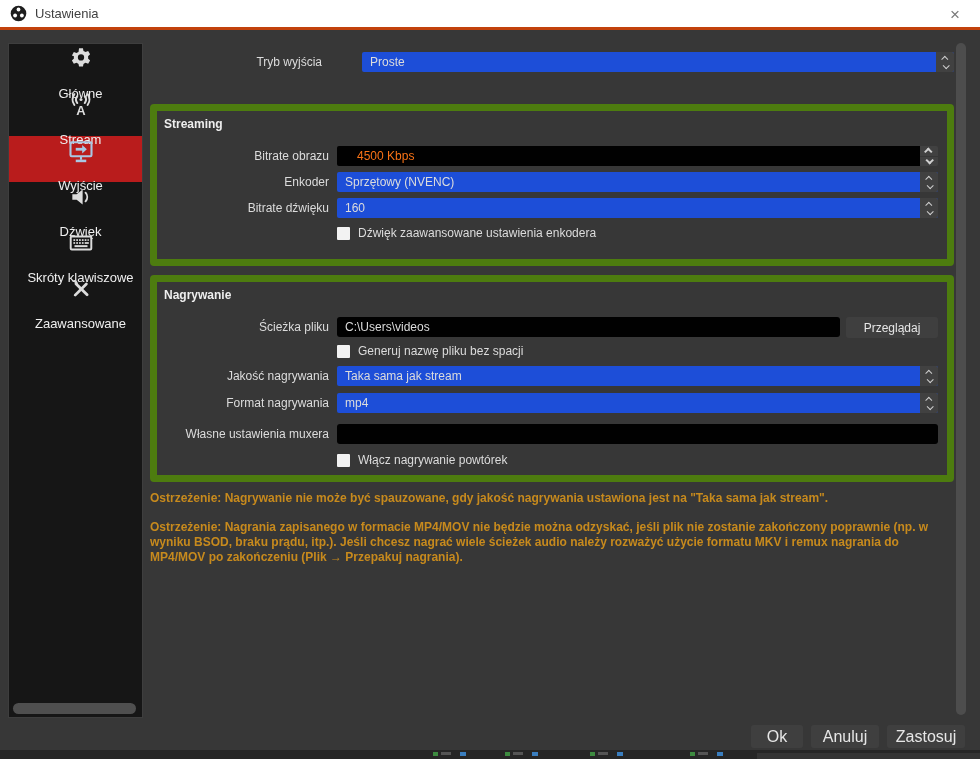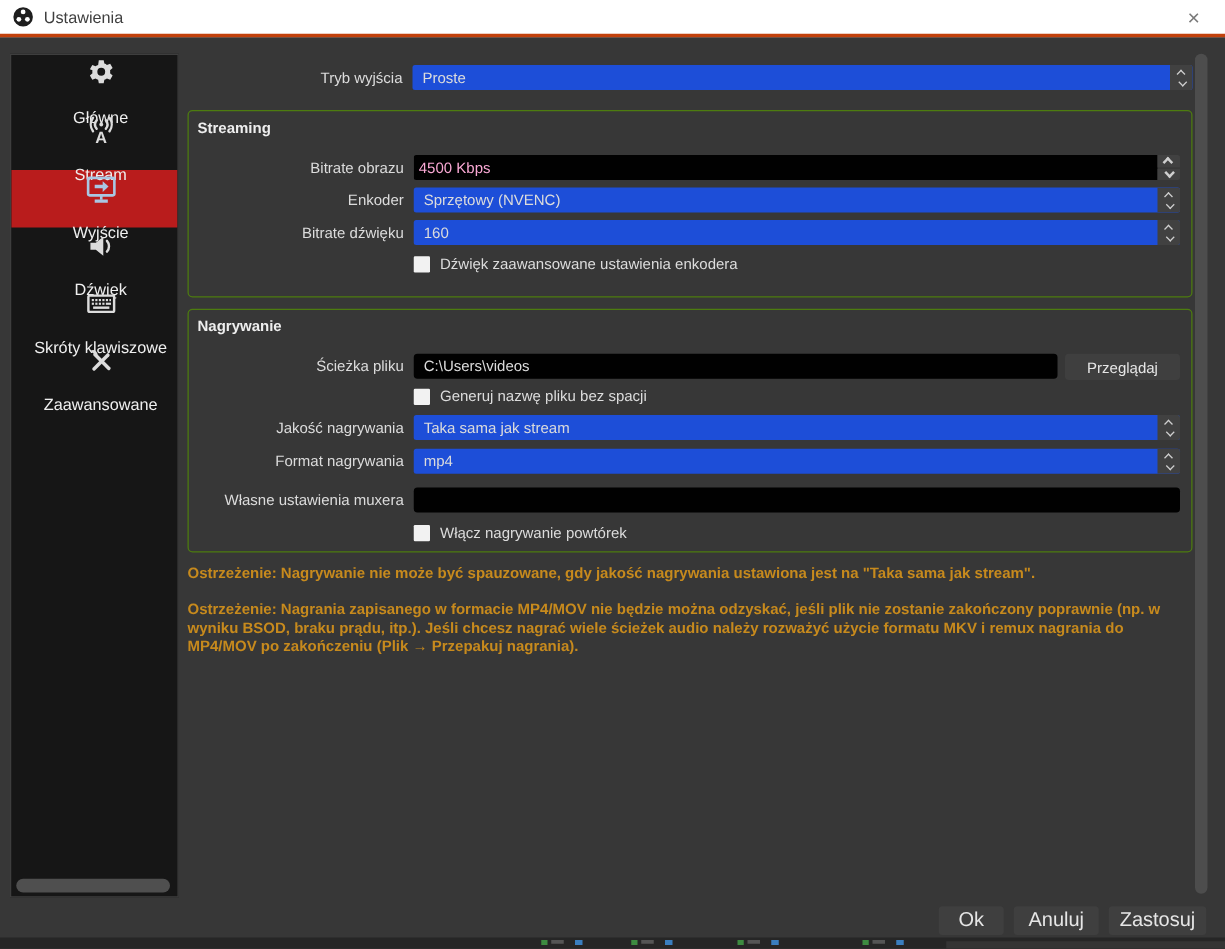"Tryb wyjścia" div.row { gap: none -> 32px; margin-bottom: 16px -> 32px }
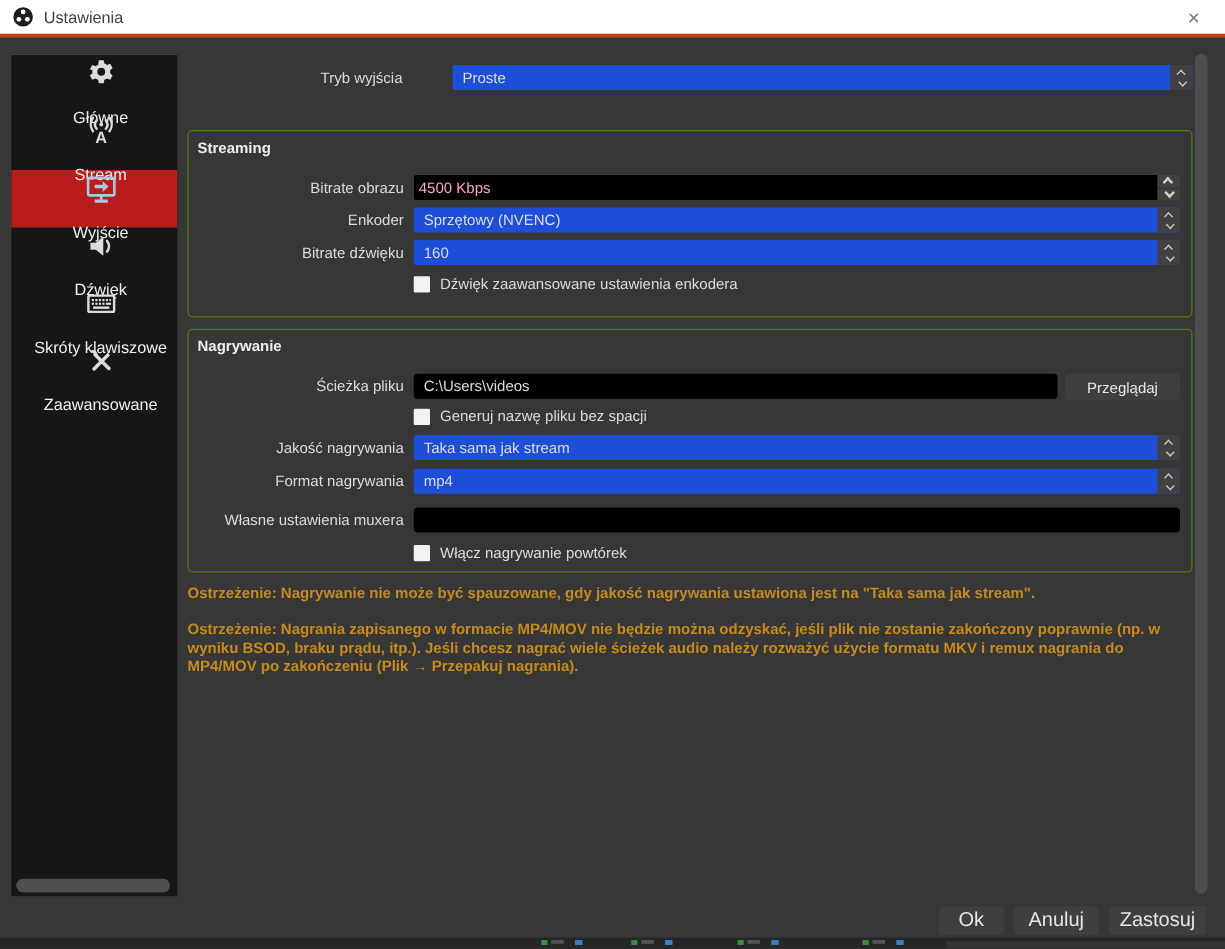"Streaming" .groupbox { border: 1px solid #4d7c0f -> 7px solid #4d7c0f }
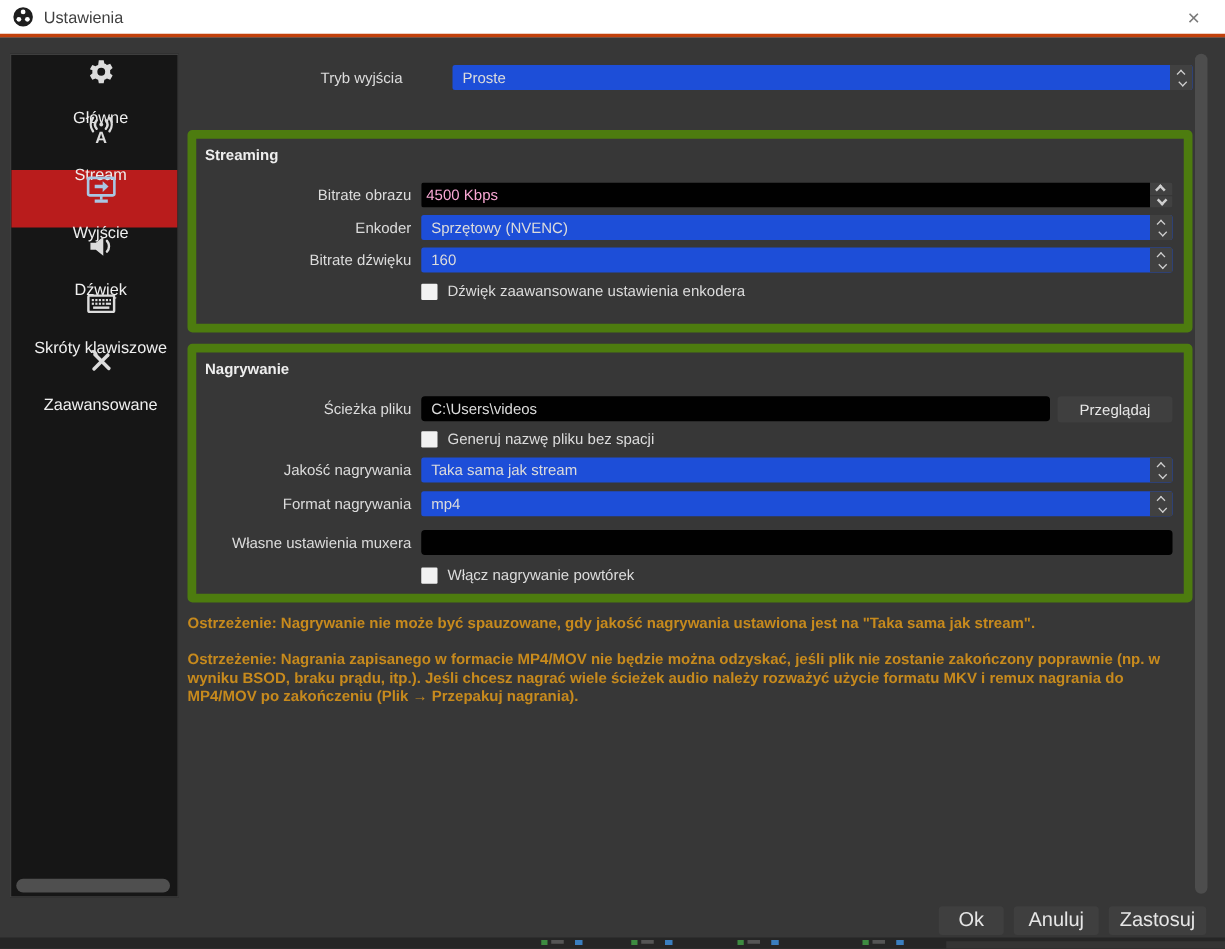"4500 Kbps" .spinbox .spin-text { color: #f9a8d4 -> #f97316; padding-left: 4px -> 20px }
